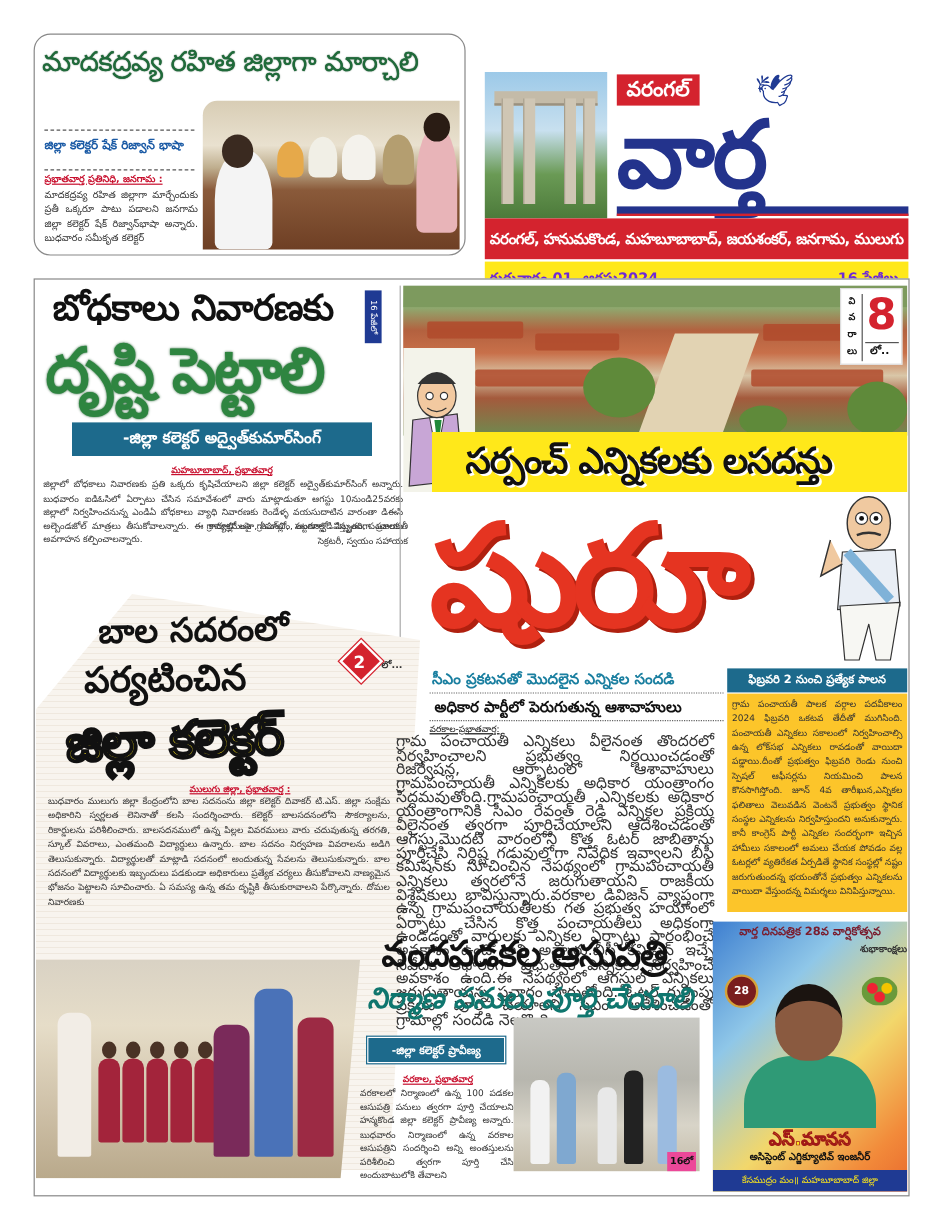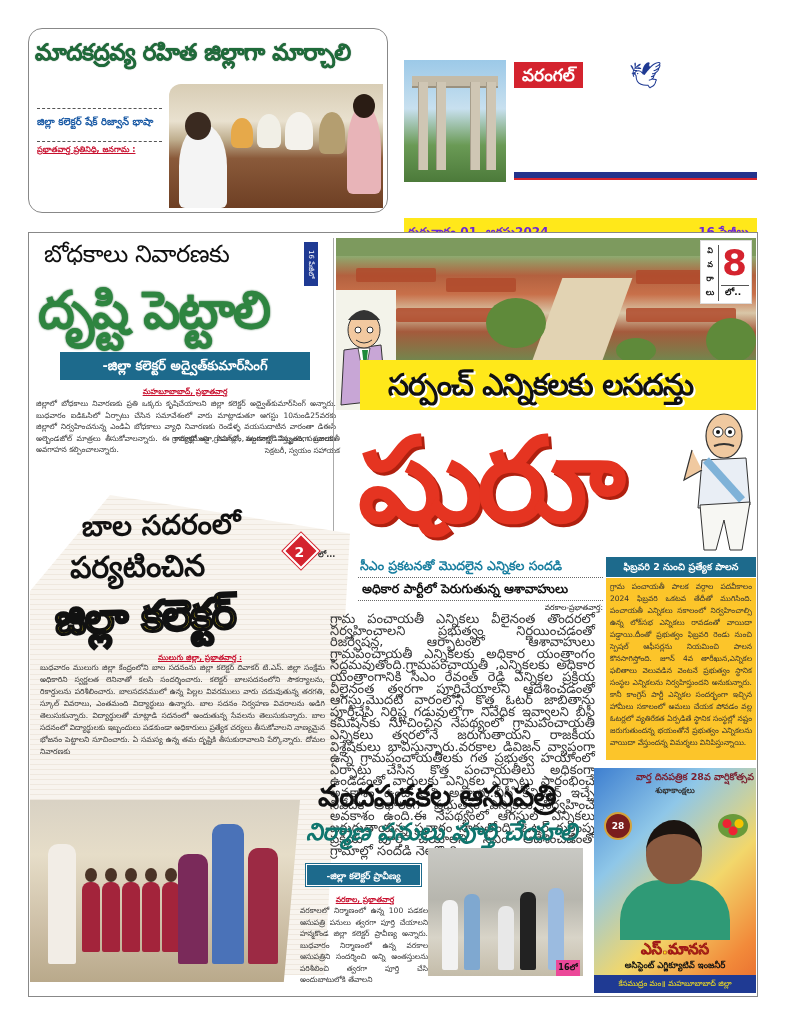"మాదకద్రవ్య రహిత జిల్లాగా మార్చాలి" .teaser-title { font-weight: bold -> normal }
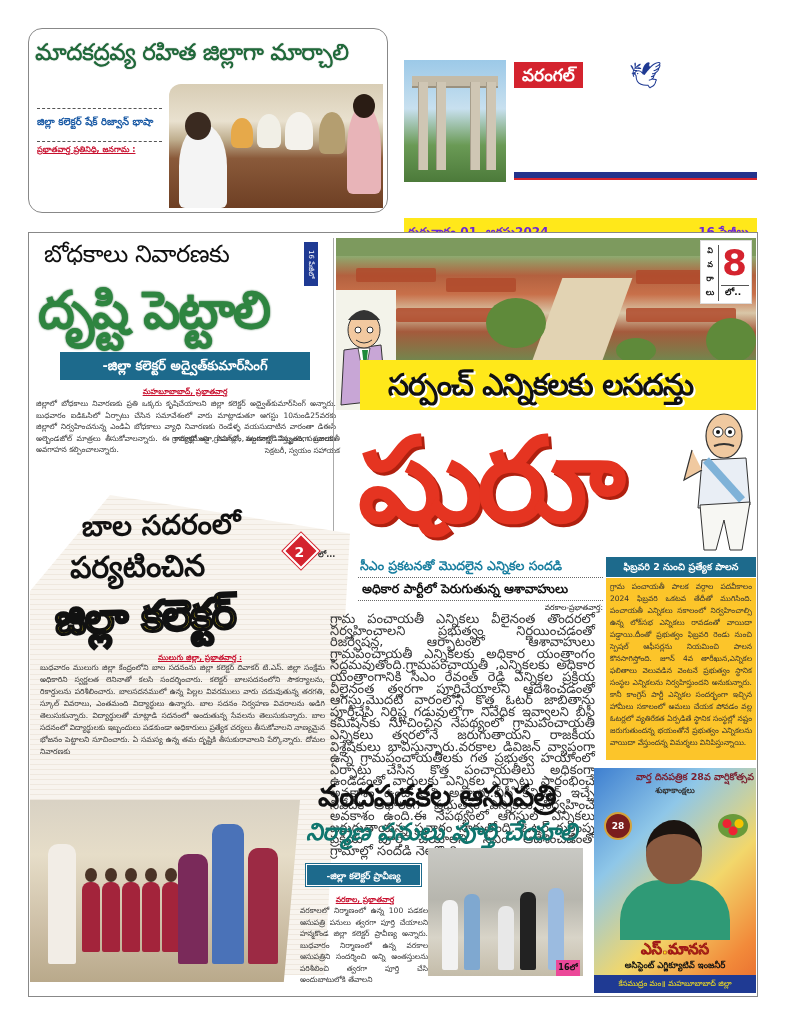"మాదకద్రవ్య రహిత జిల్లాగా మార్చేందుకు" div.teaser-body { html: none -> <div>మాదకద్రవ్య రహిత జిల్లాగా మార్చేందుకు ప్రతీ ఒక్కరూ పాటు పడాలని జనగామ జిల్లా కలెక్టర్ షేక్ రిజ్వాన్‌భాషా అన్నారు. బుధవారం సమీకృత కలెక్టర్</div> }
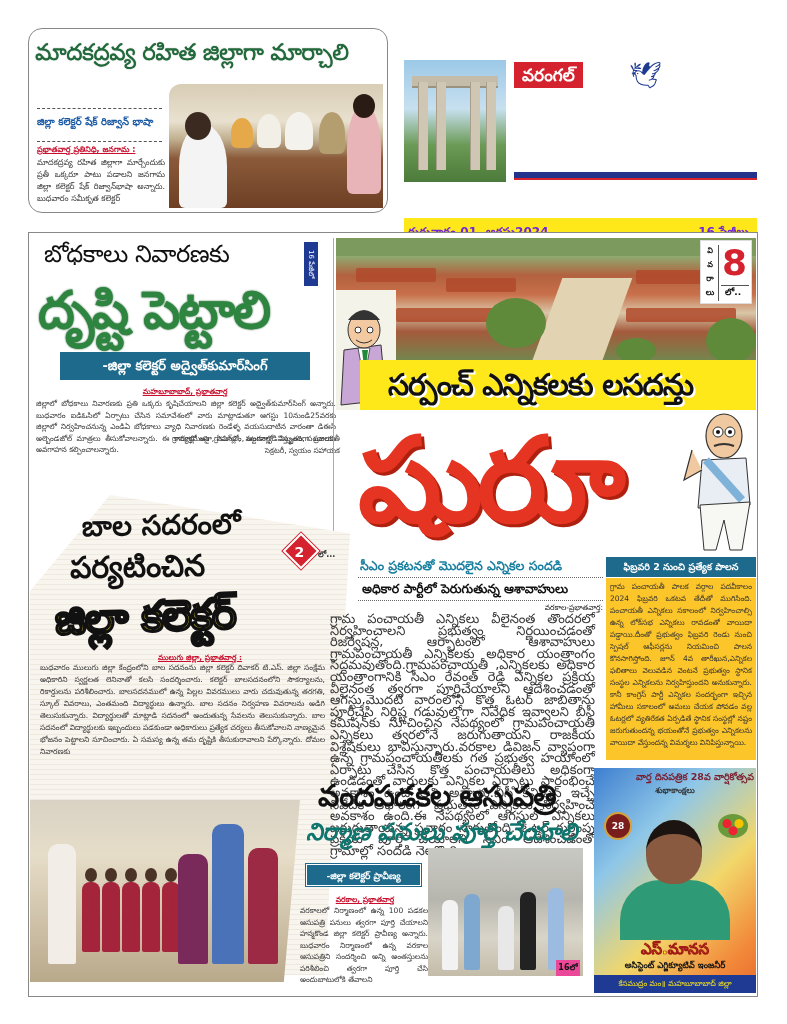"వార్త" div.mast-logo-big { html: none -> <div>వార్త</div> }
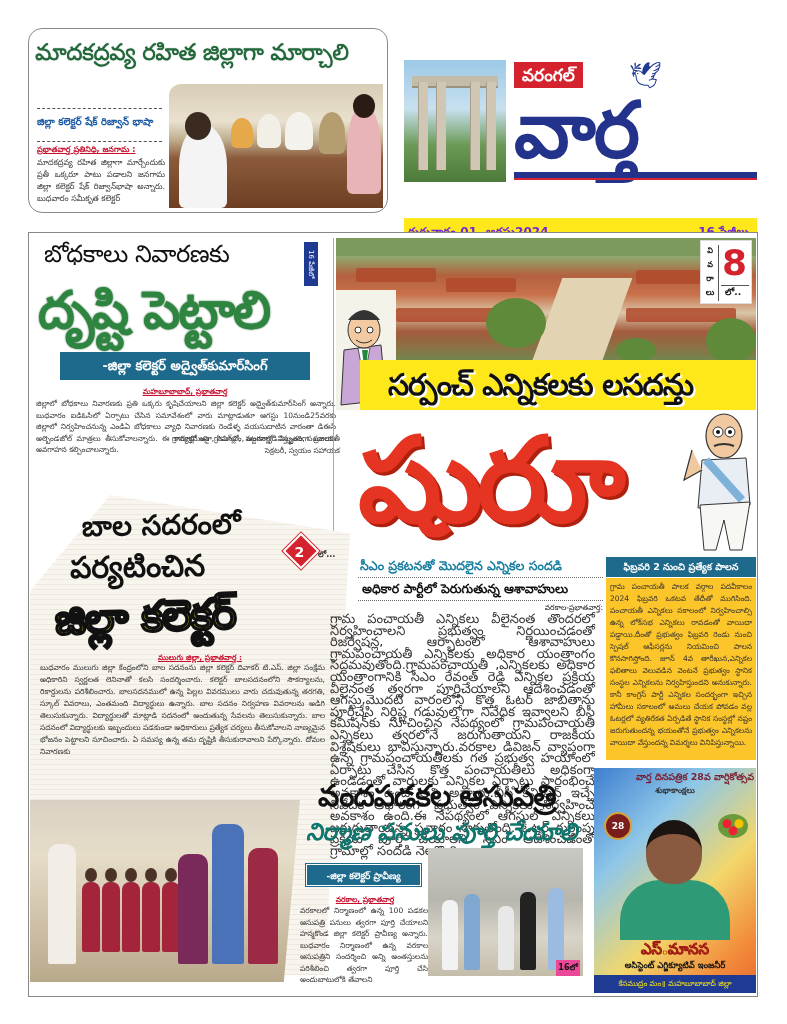"వరంగల్, హనుమకొండ, మహబూబాబాద్, జయశంకర్," div.mast-districts { html: none -> <div>వరంగల్, హనుమకొండ, మహబూబాబాద్, జయశంకర్, జనగామ, ములుగు</div> }
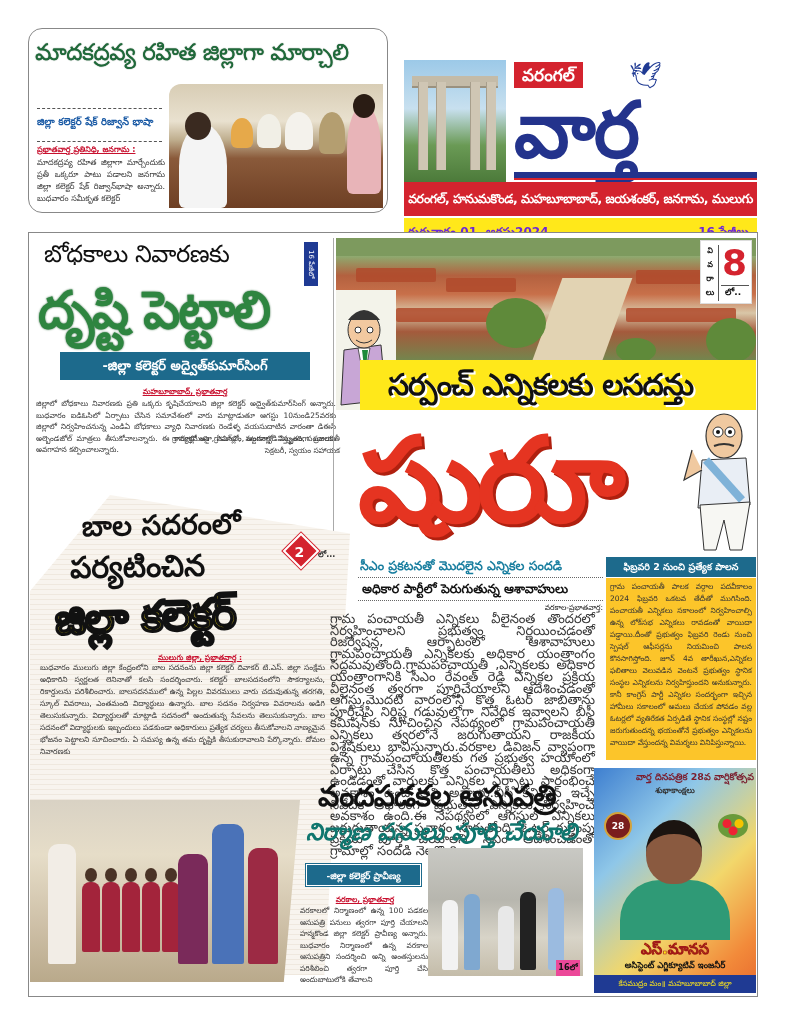"బోధకాలు నివారణకు" .s1-head1 { font-size: 24px -> 30px; font-weight: normal -> bold }
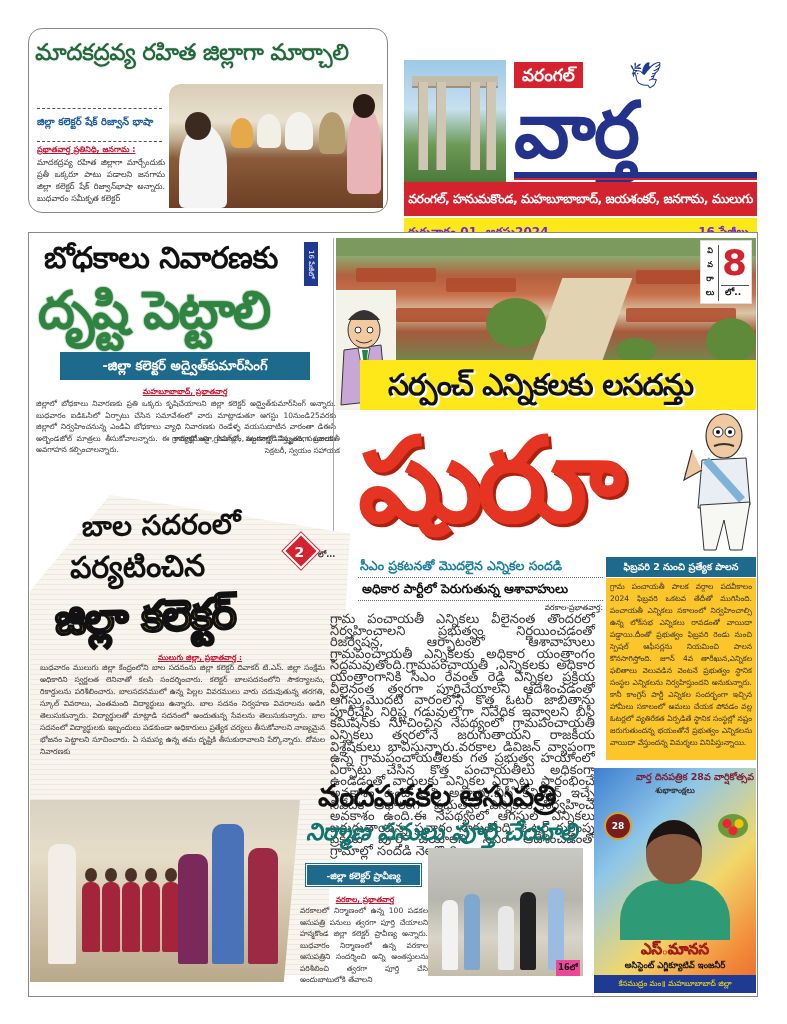"వరకాల-ప్రభాతవార్త:" .lead-dateline { text-align: right -> left; text-decoration: none -> underline }
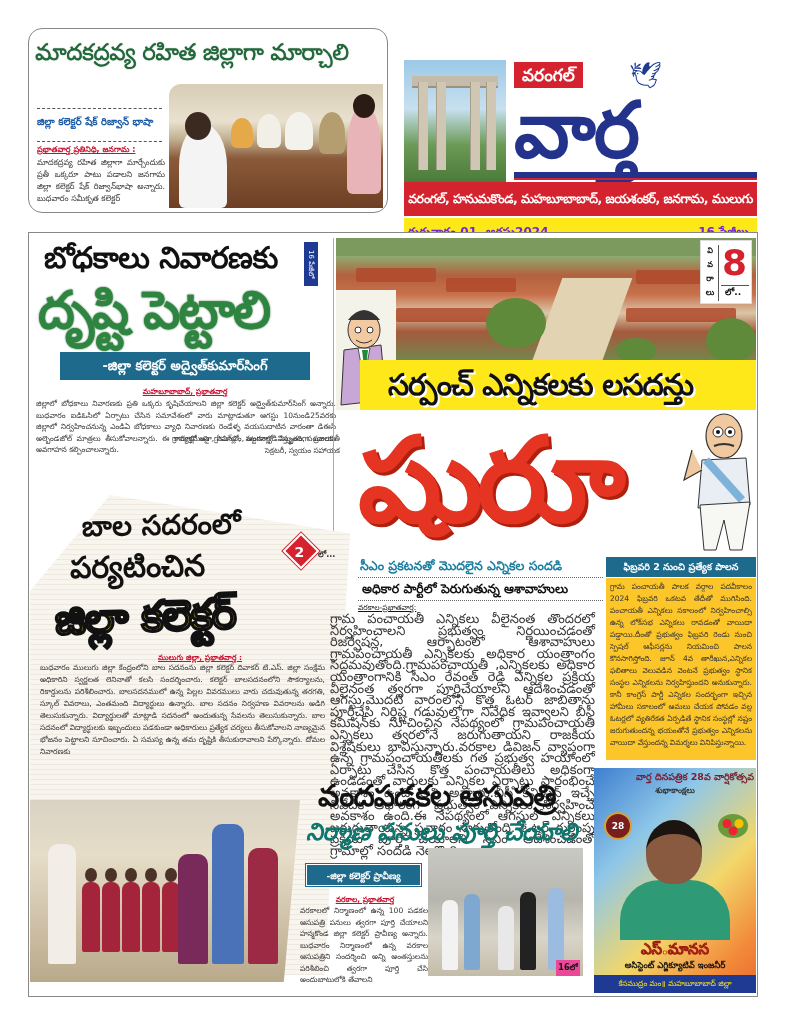"వార్త దినపత్రిక 28వ వార్షికోత్సవ" .ad-title { margin-left: 20px -> none }
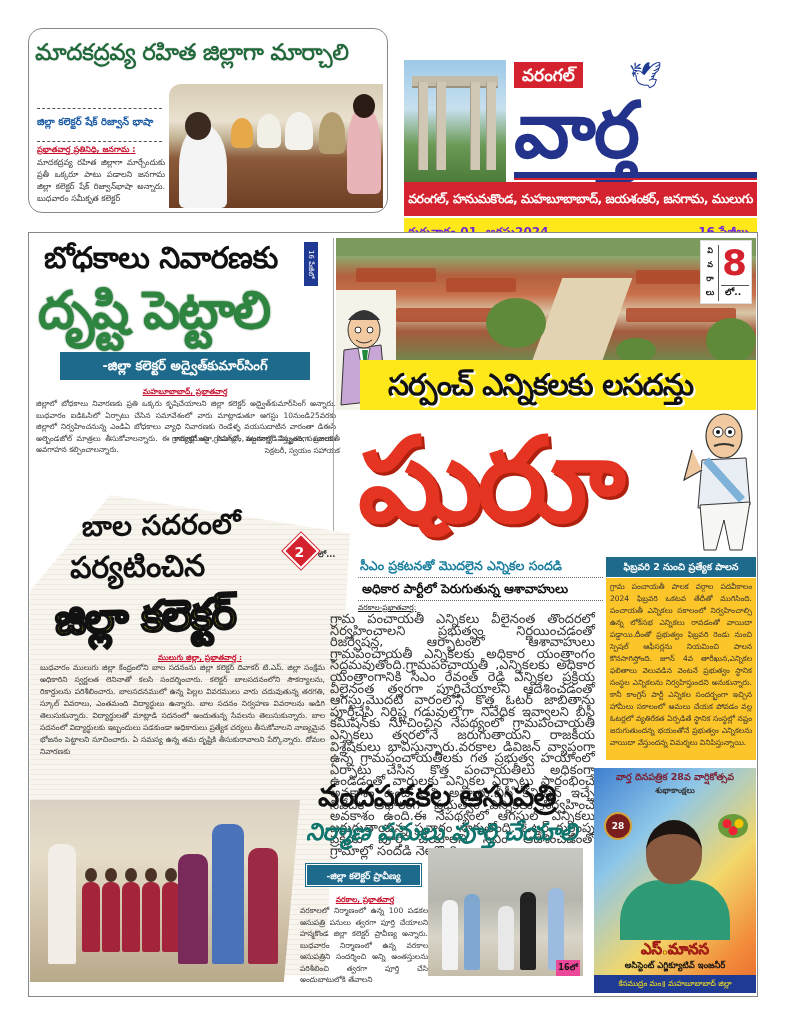"శుభాకాంక్షలు" .ad-sub { text-align: center -> right }
